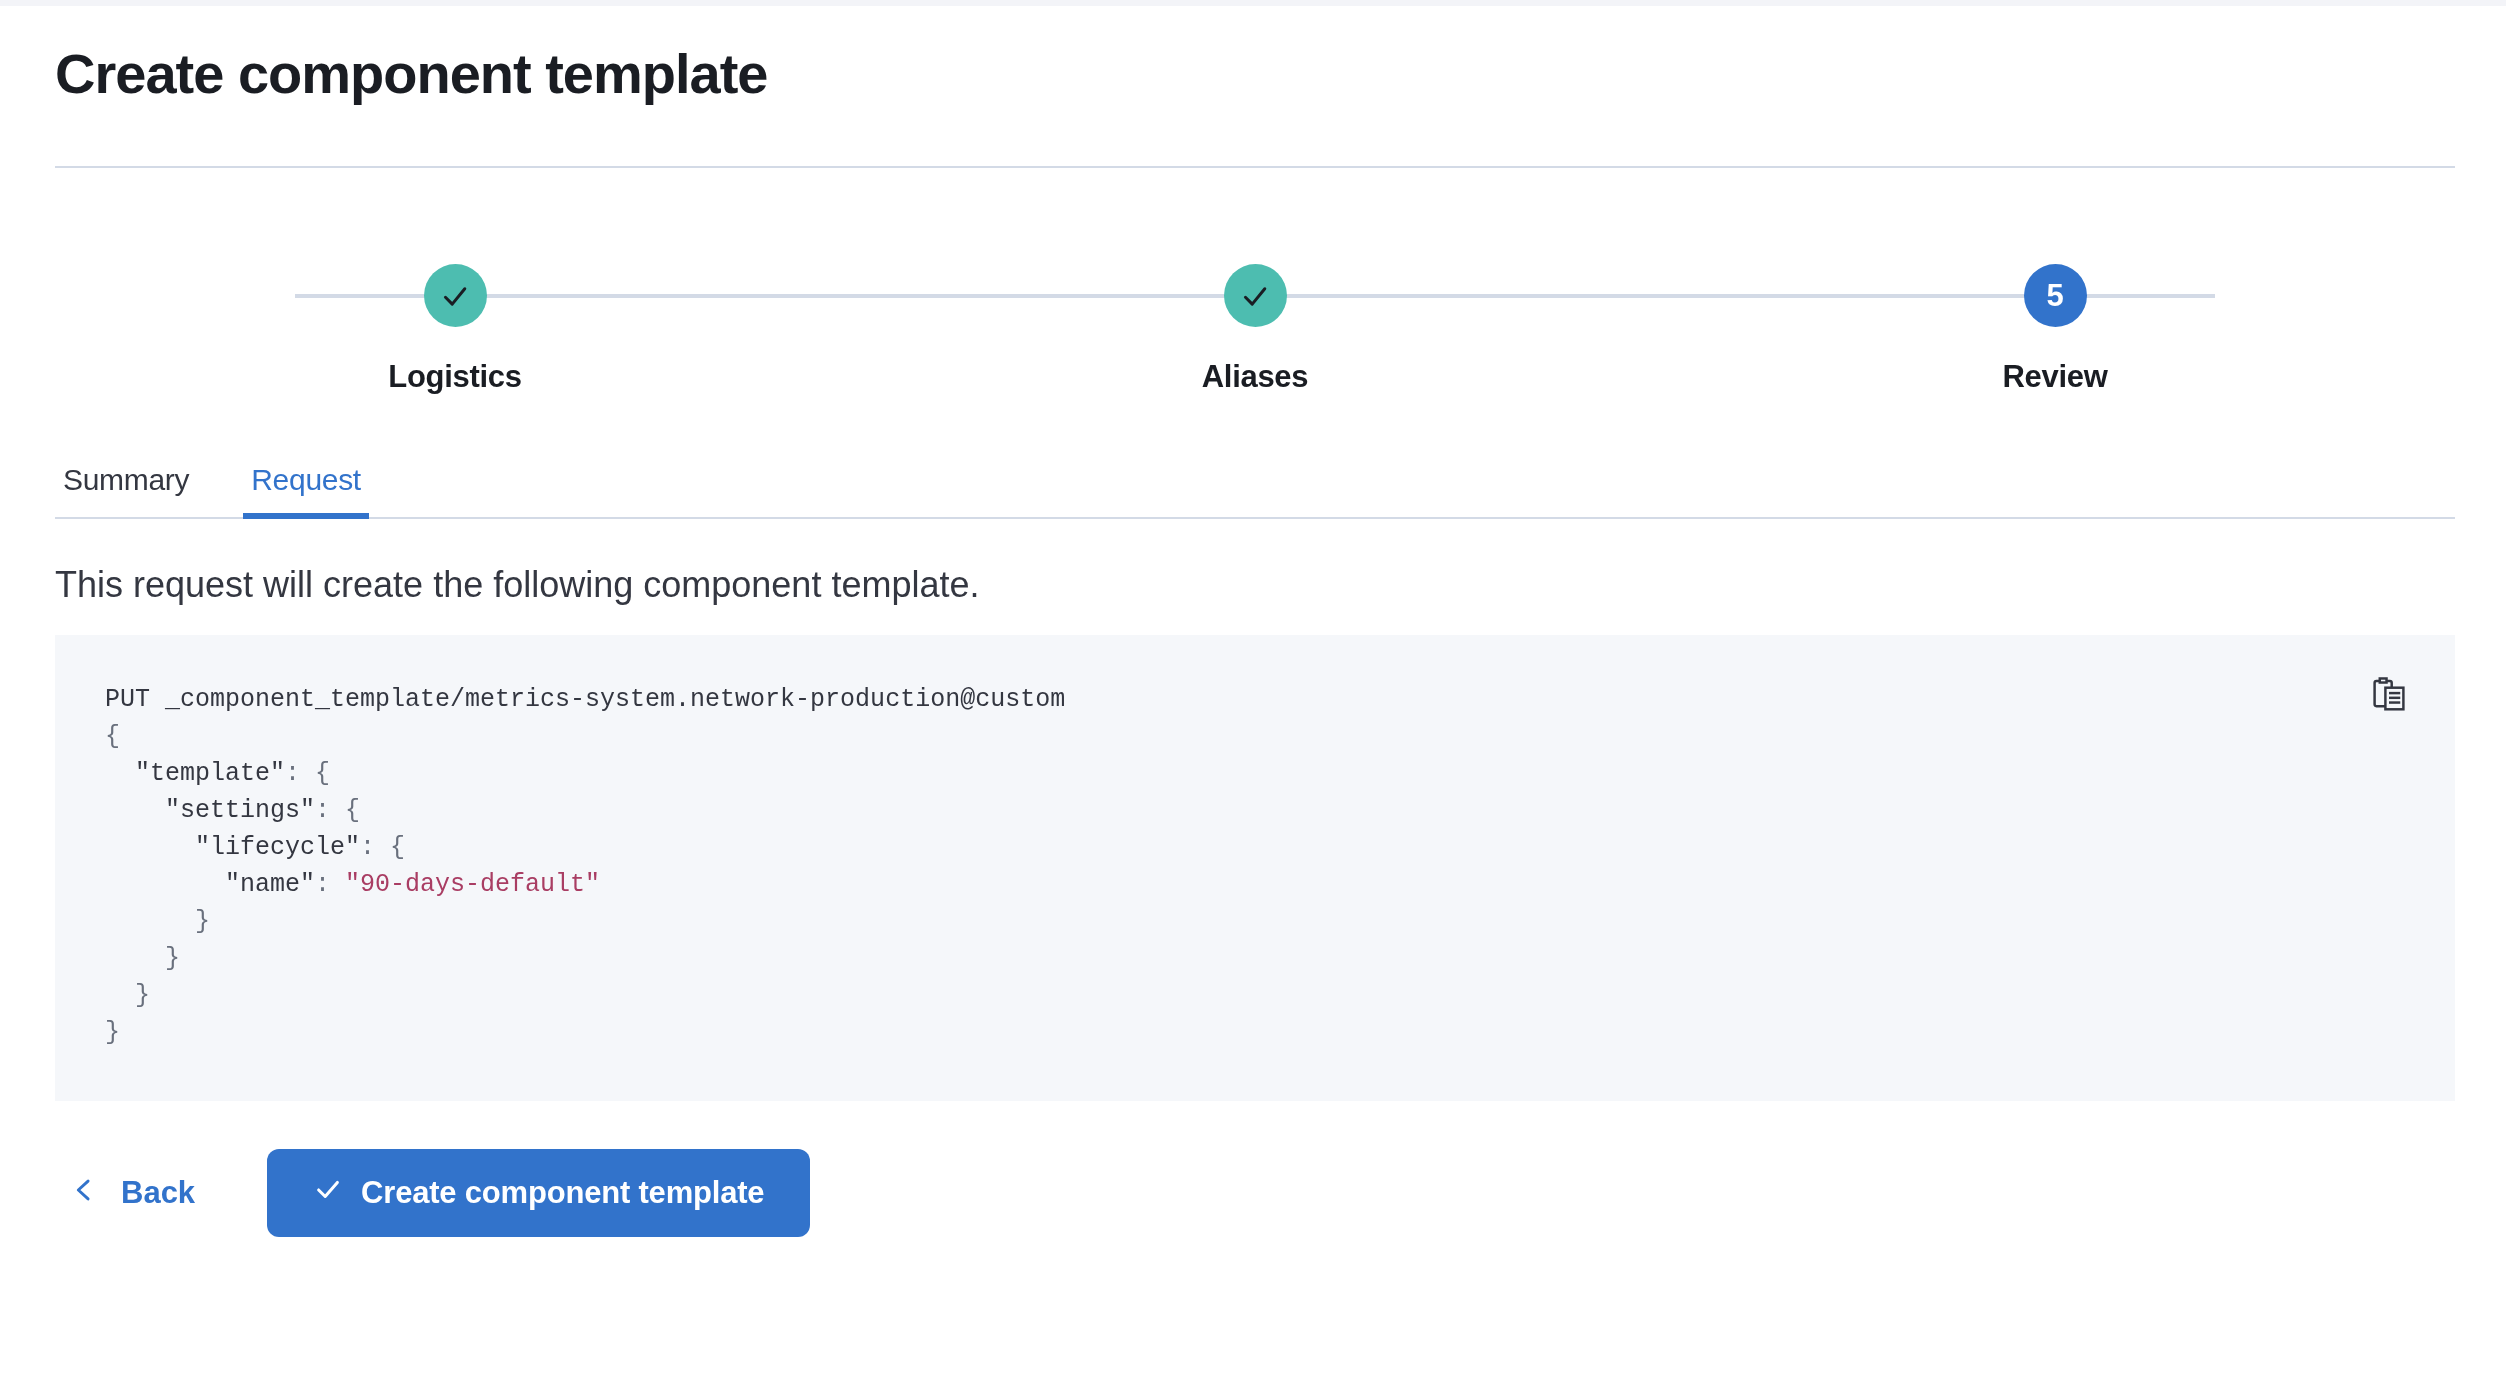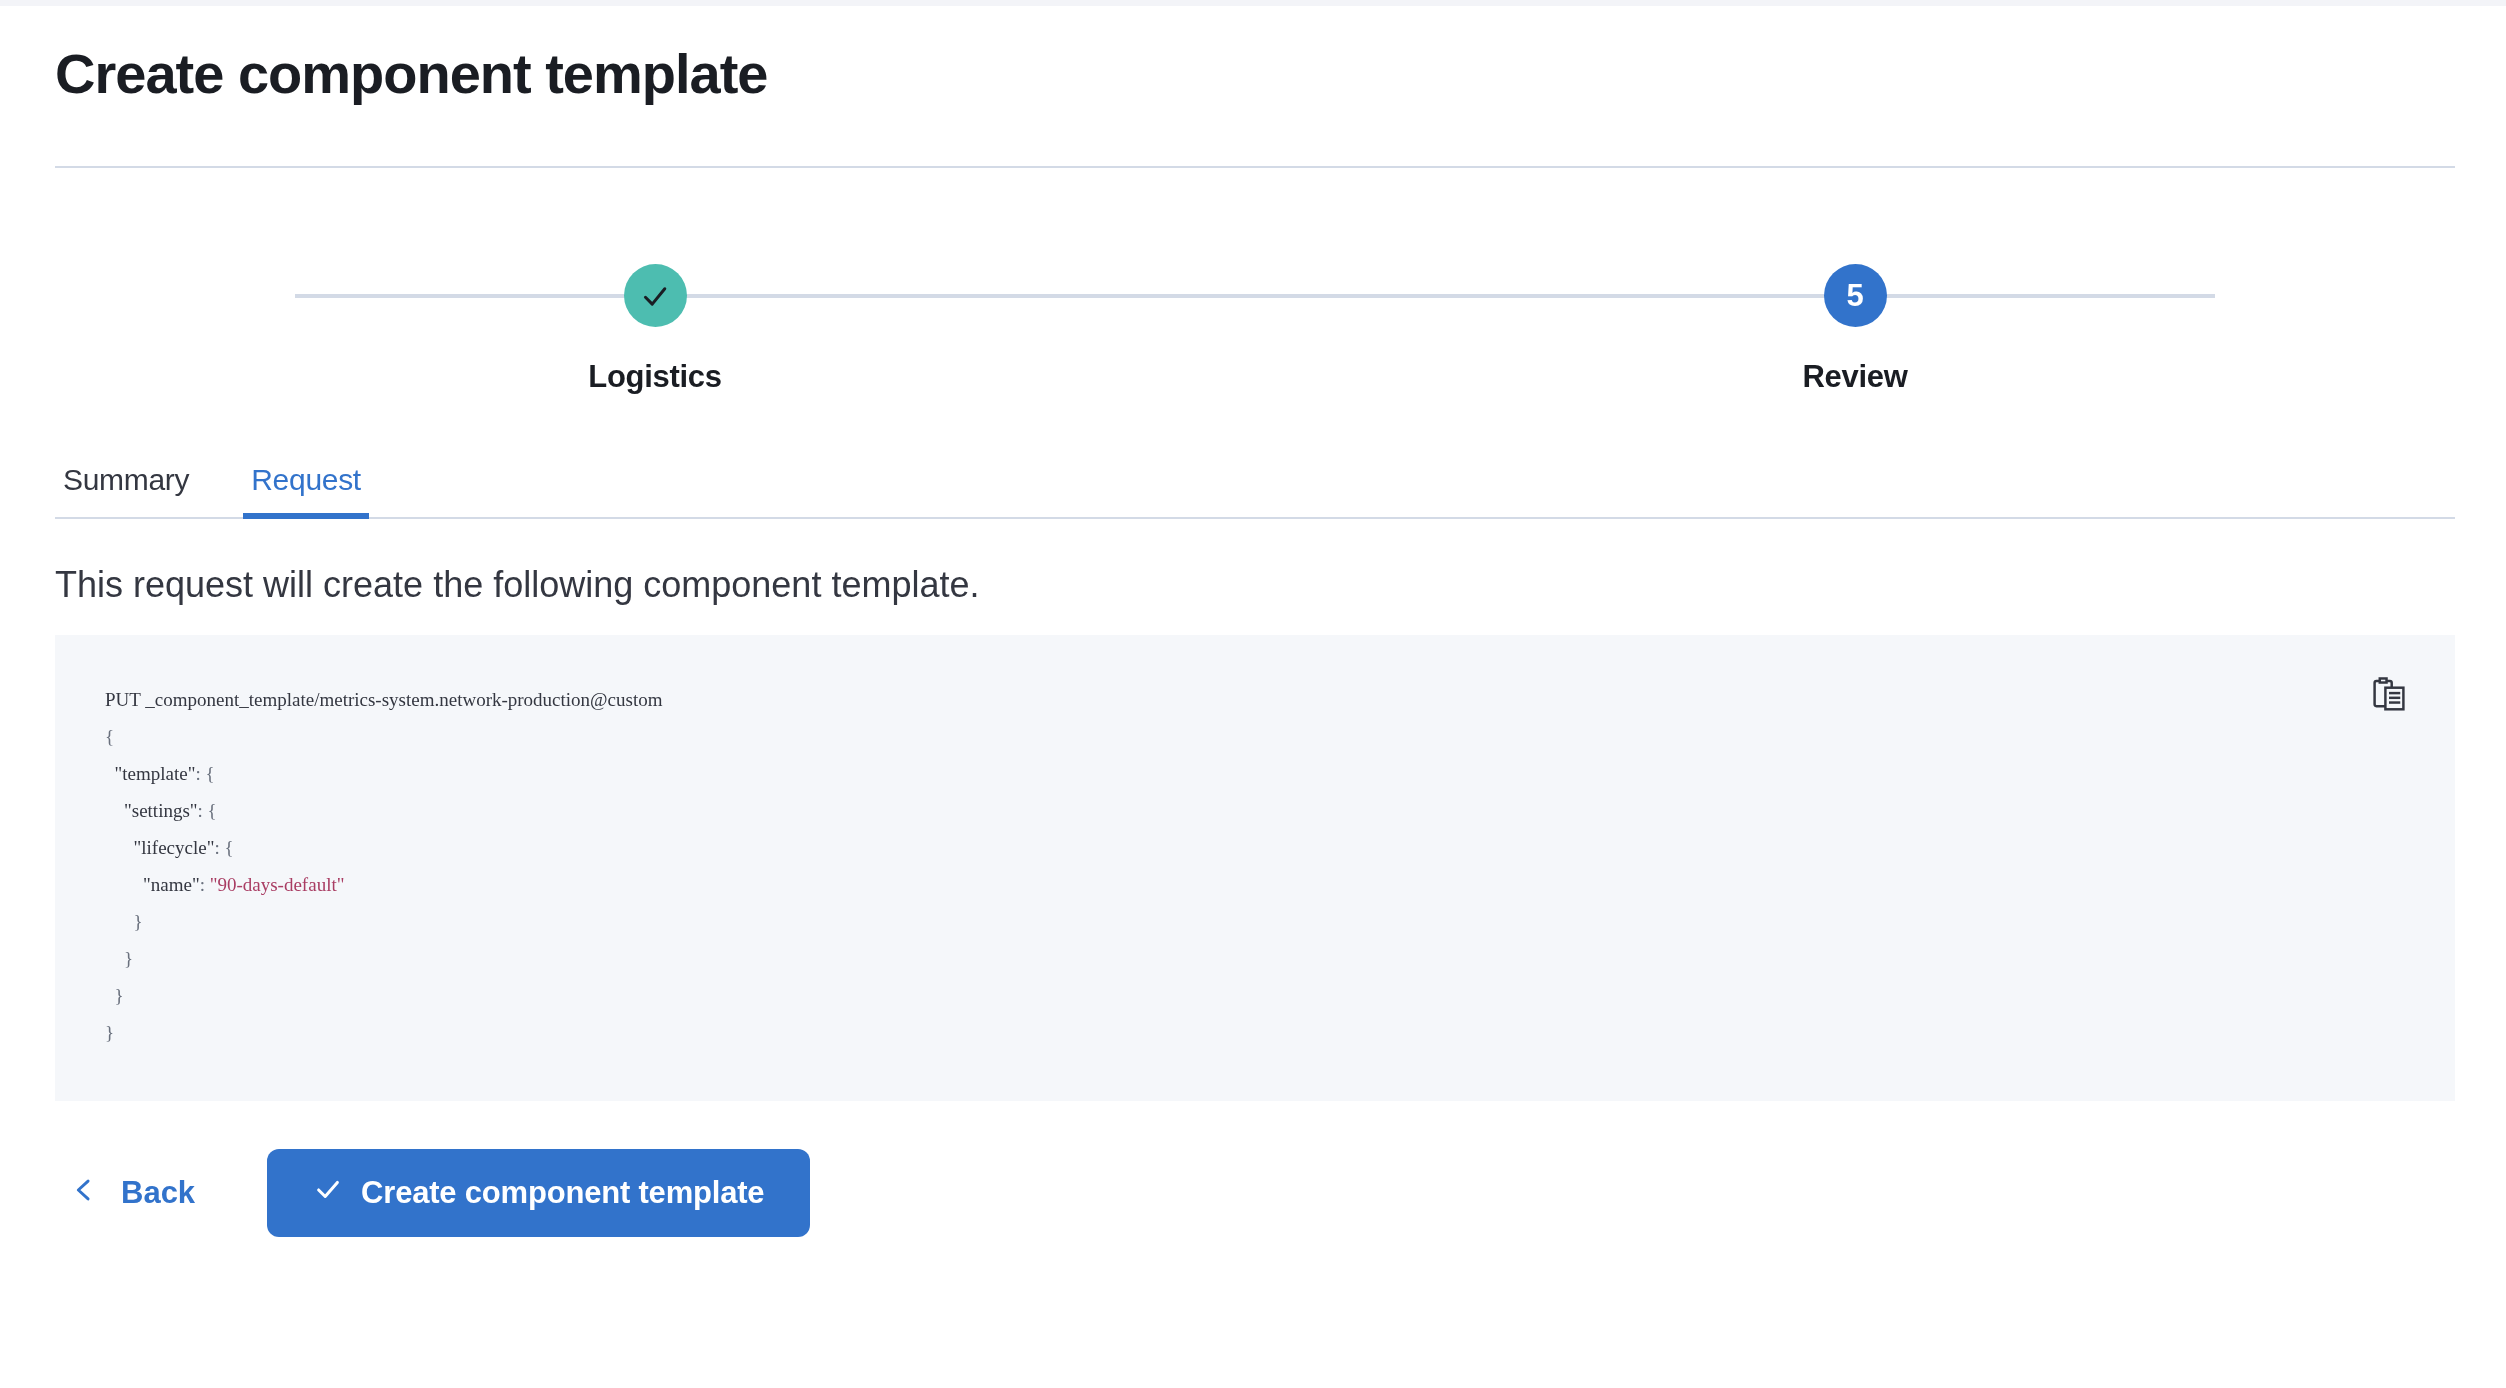"Aliases" div.step { html: none -> <div> <div> <svg> <path></path> </svg> </div> <div>Aliases</div> </div> }
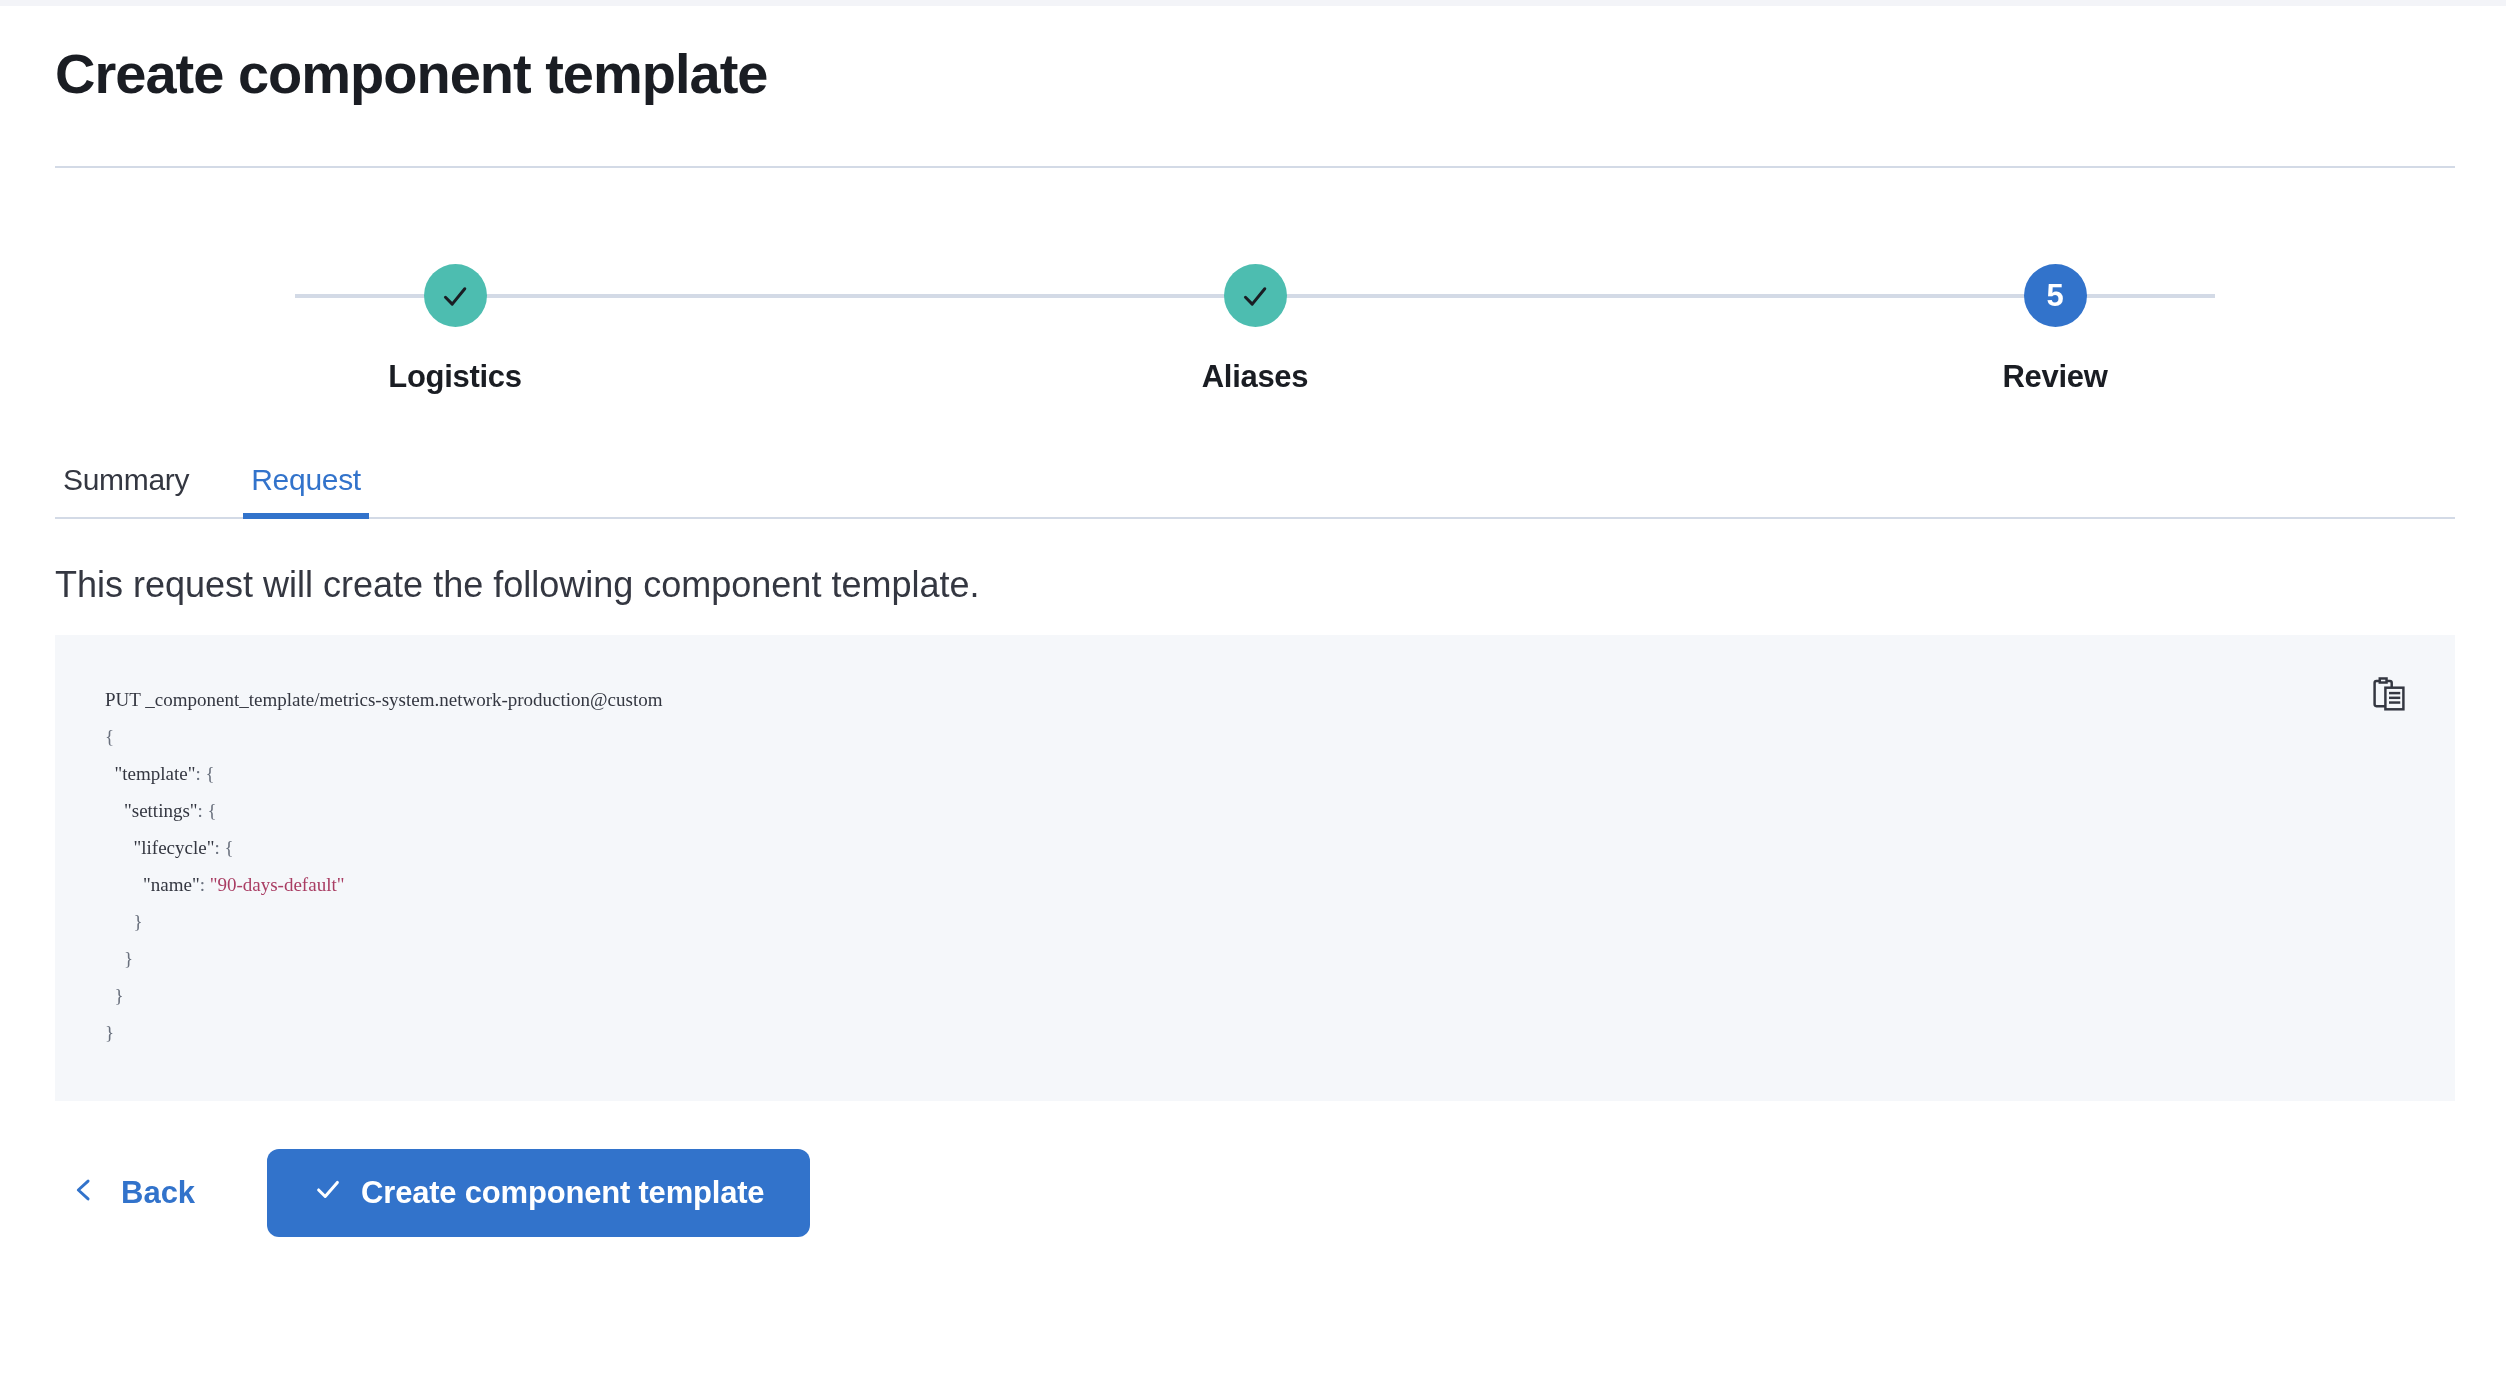"PUT" .code { font-family: Liberation Serif, serif -> Liberation Mono, monospace; font-size: 19px -> 25px }
